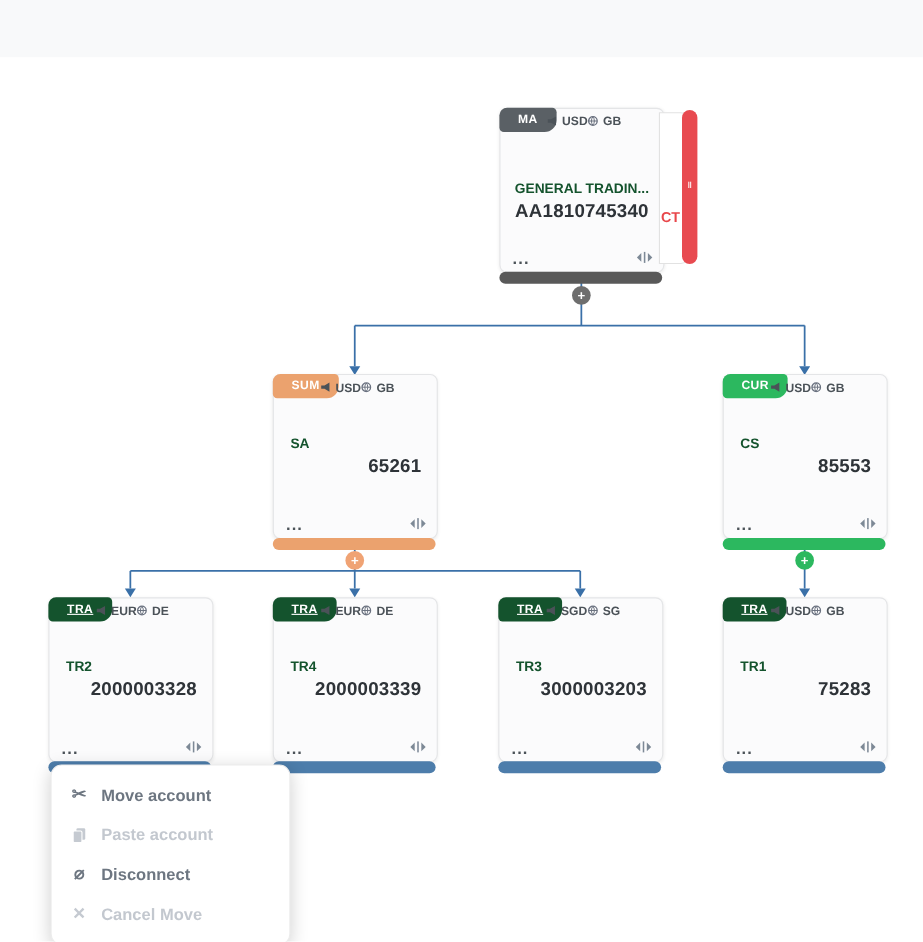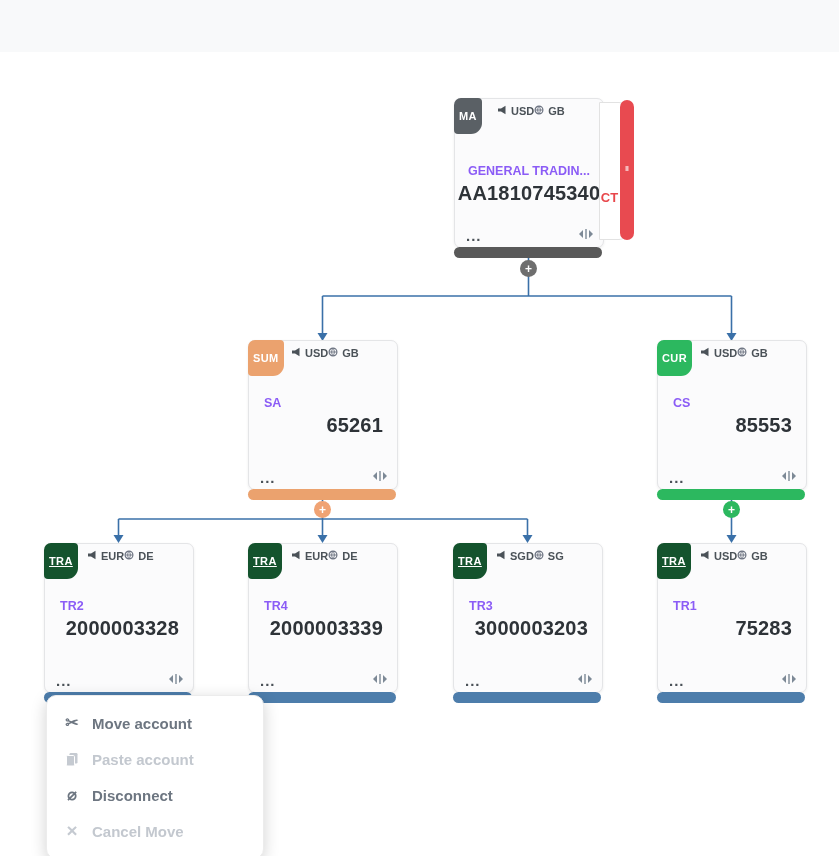"MA" .badge { height: 36px -> 22px; padding: 0 5px -> 0 17px }
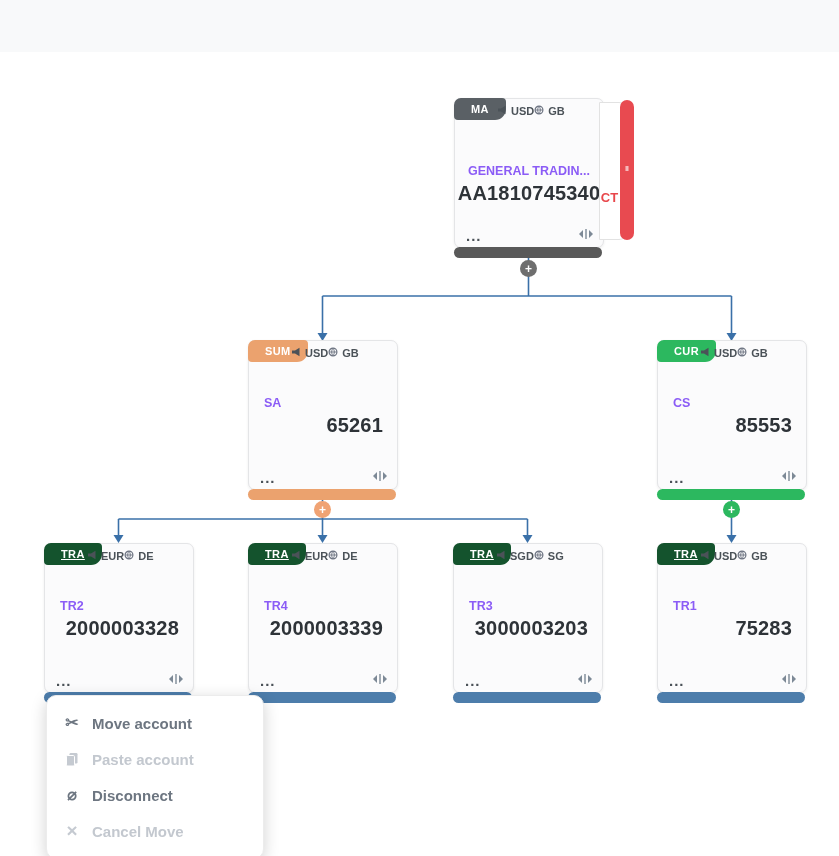"GENERAL TRADIN..." .title { color: #8b5cf6 -> #14532d }
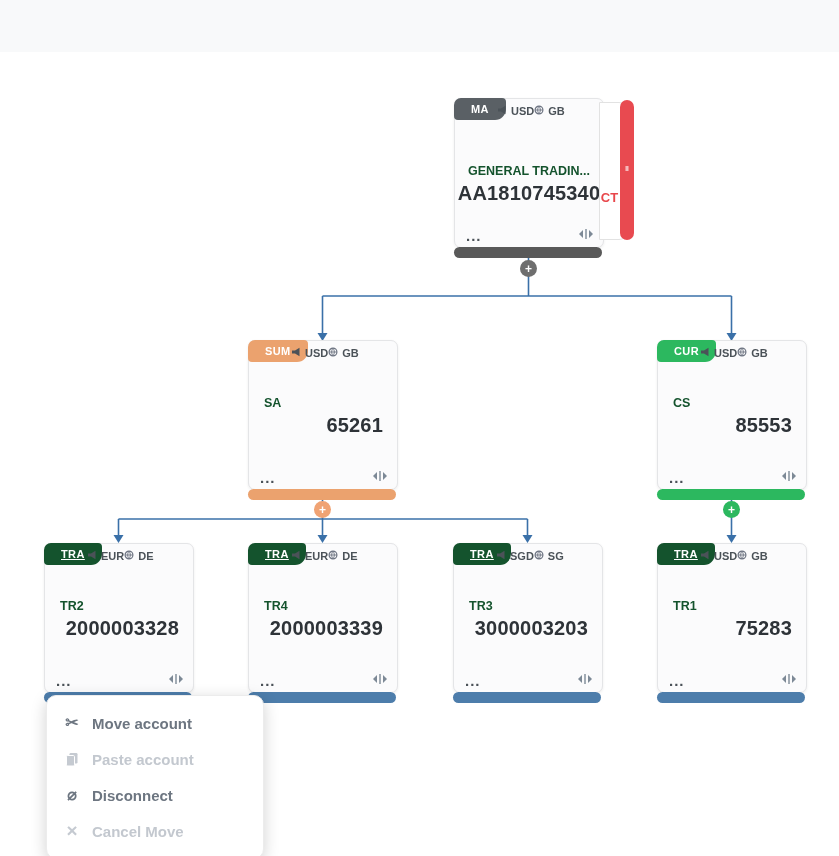"AA1810745340" .number { font-size: 20px -> 17px }
